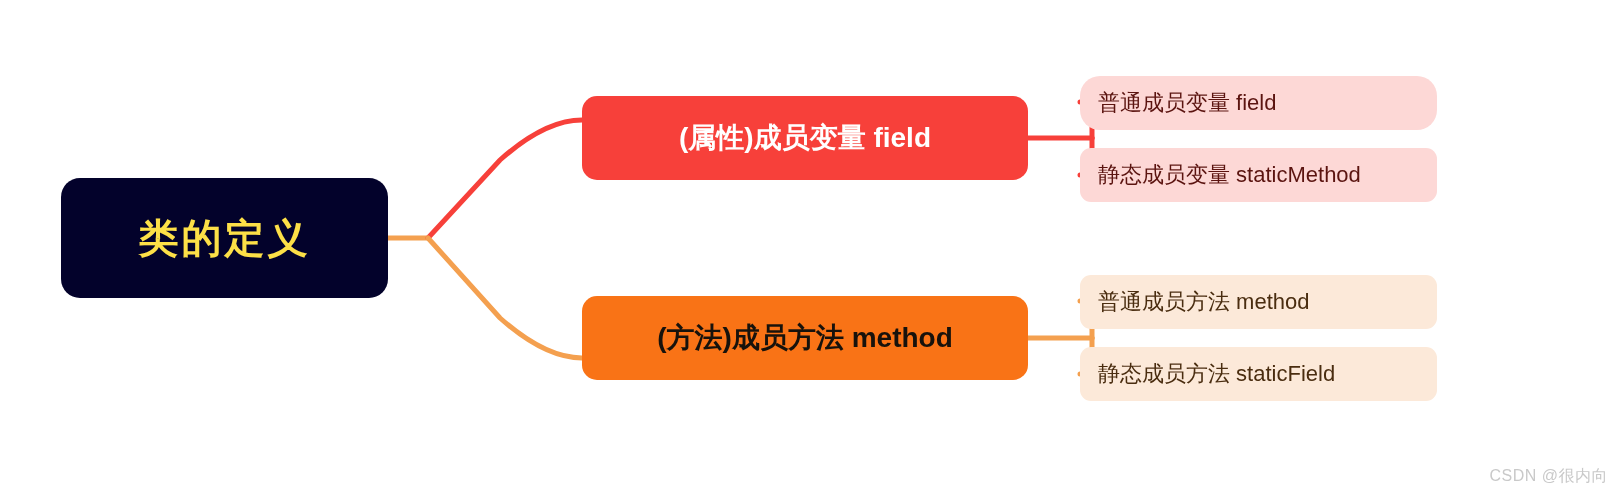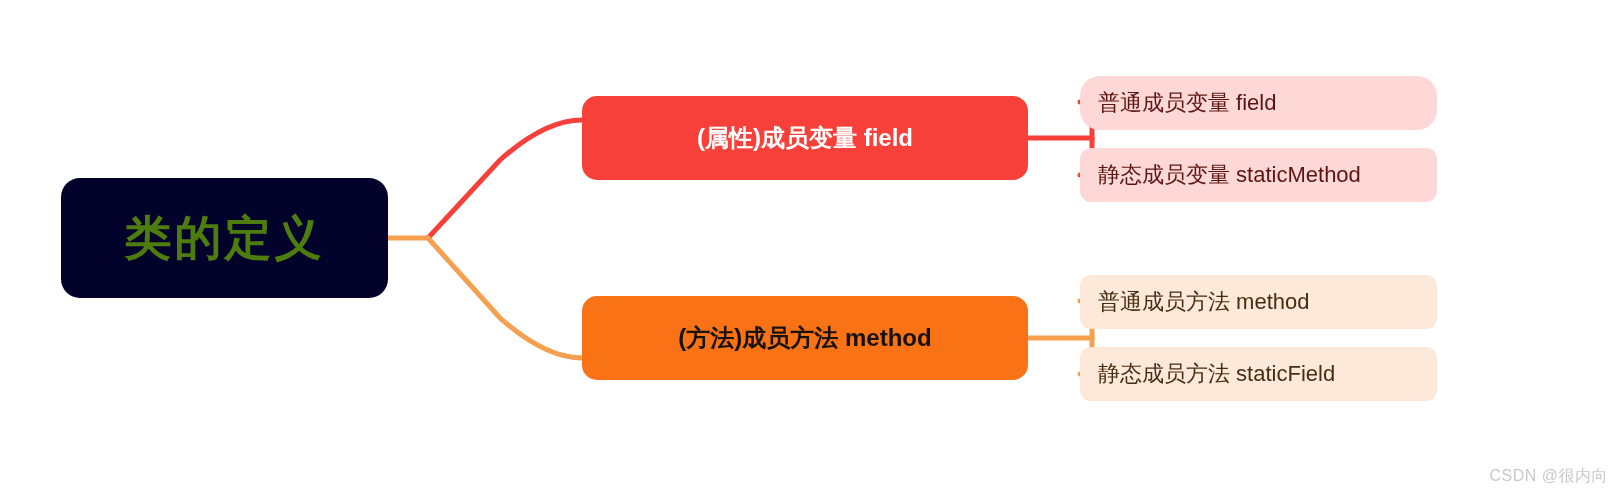"(属性)成员变量 field" .node-branch .node-label { font-size: 24px -> 28px }
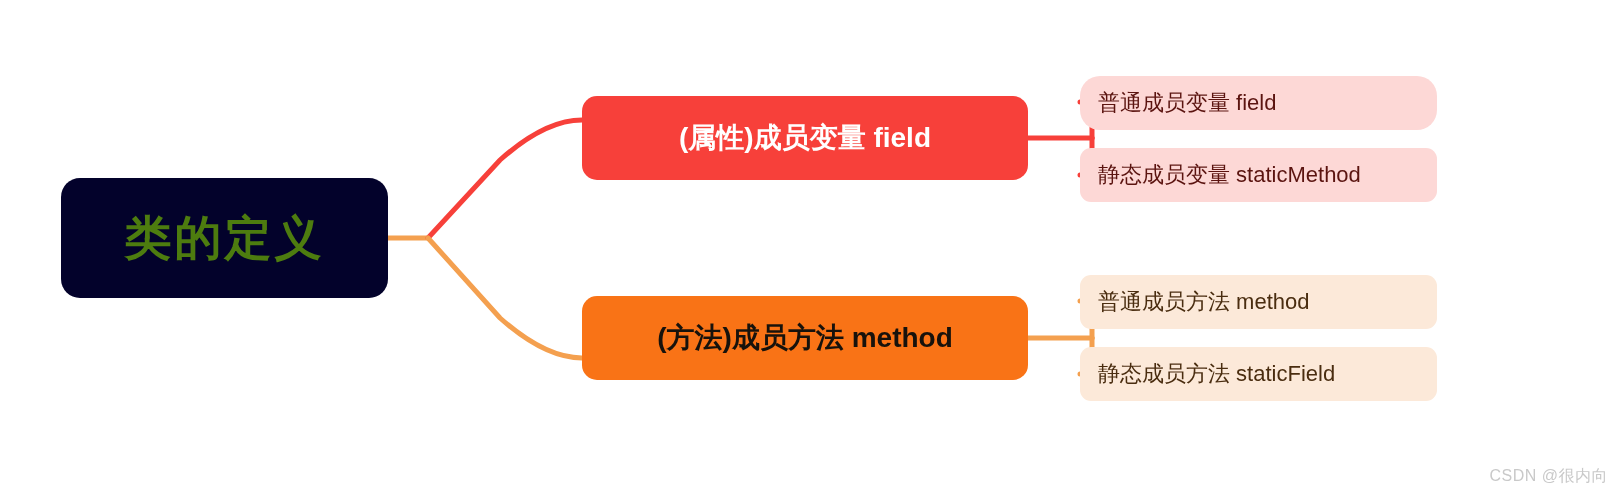"类的定义" .node-root .node-label { color: #4d7c0f -> #fde047; font-size: 47px -> 40px }
